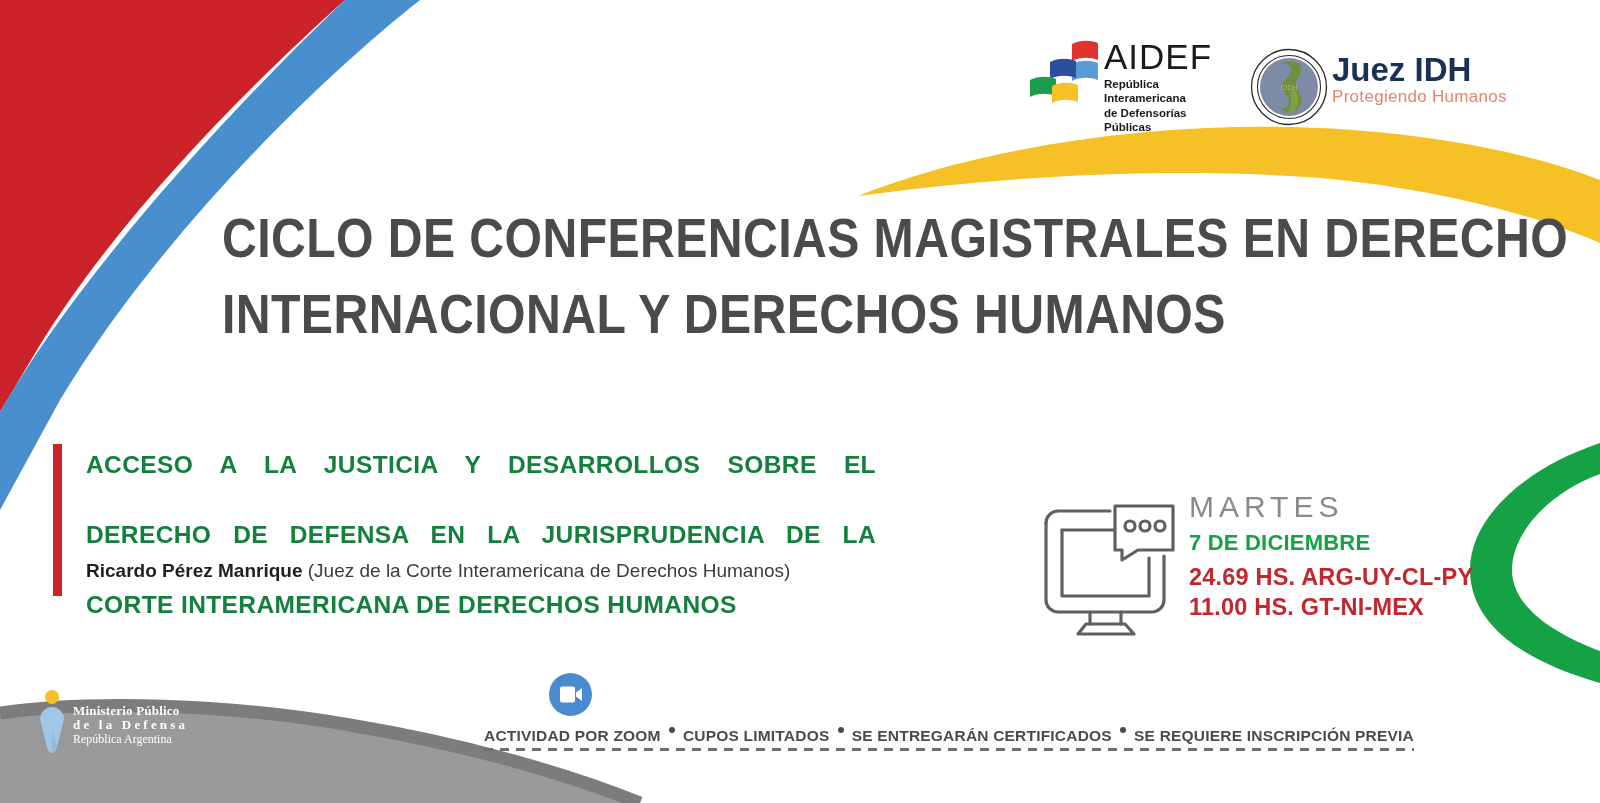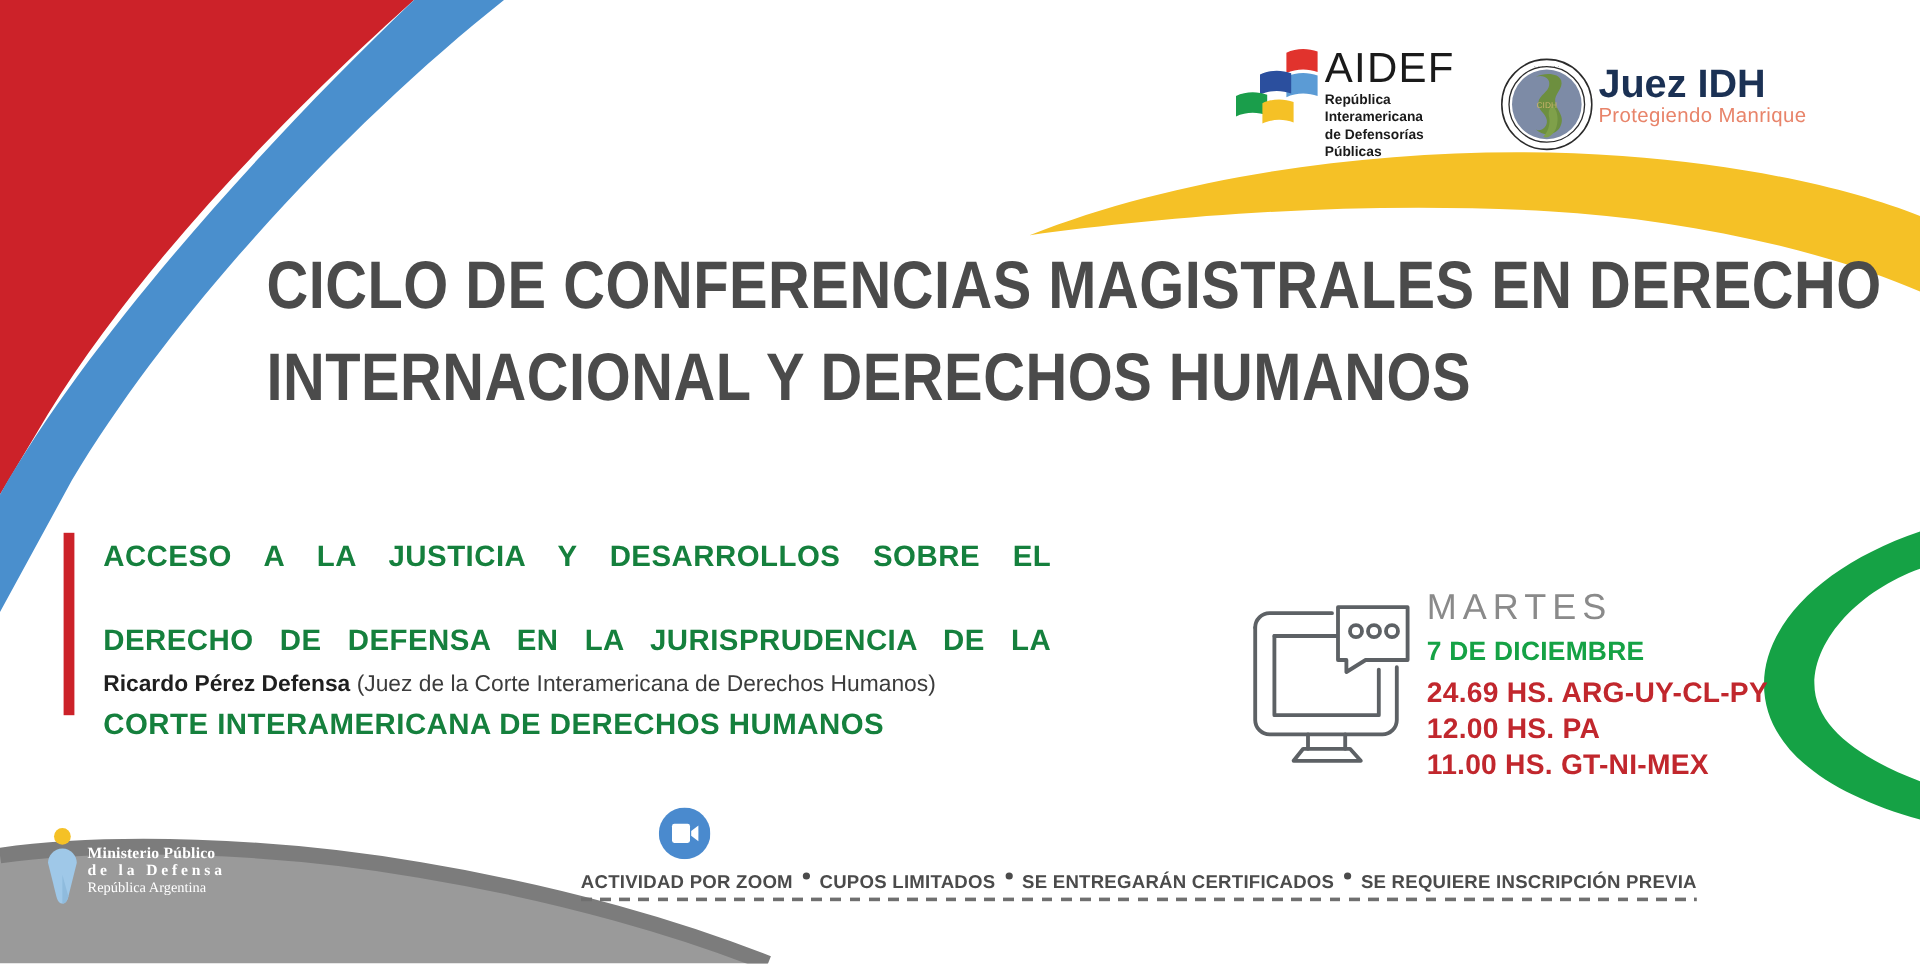"Protegiendo Manrique" div.corte-sub { text: Manrique -> Humanos }
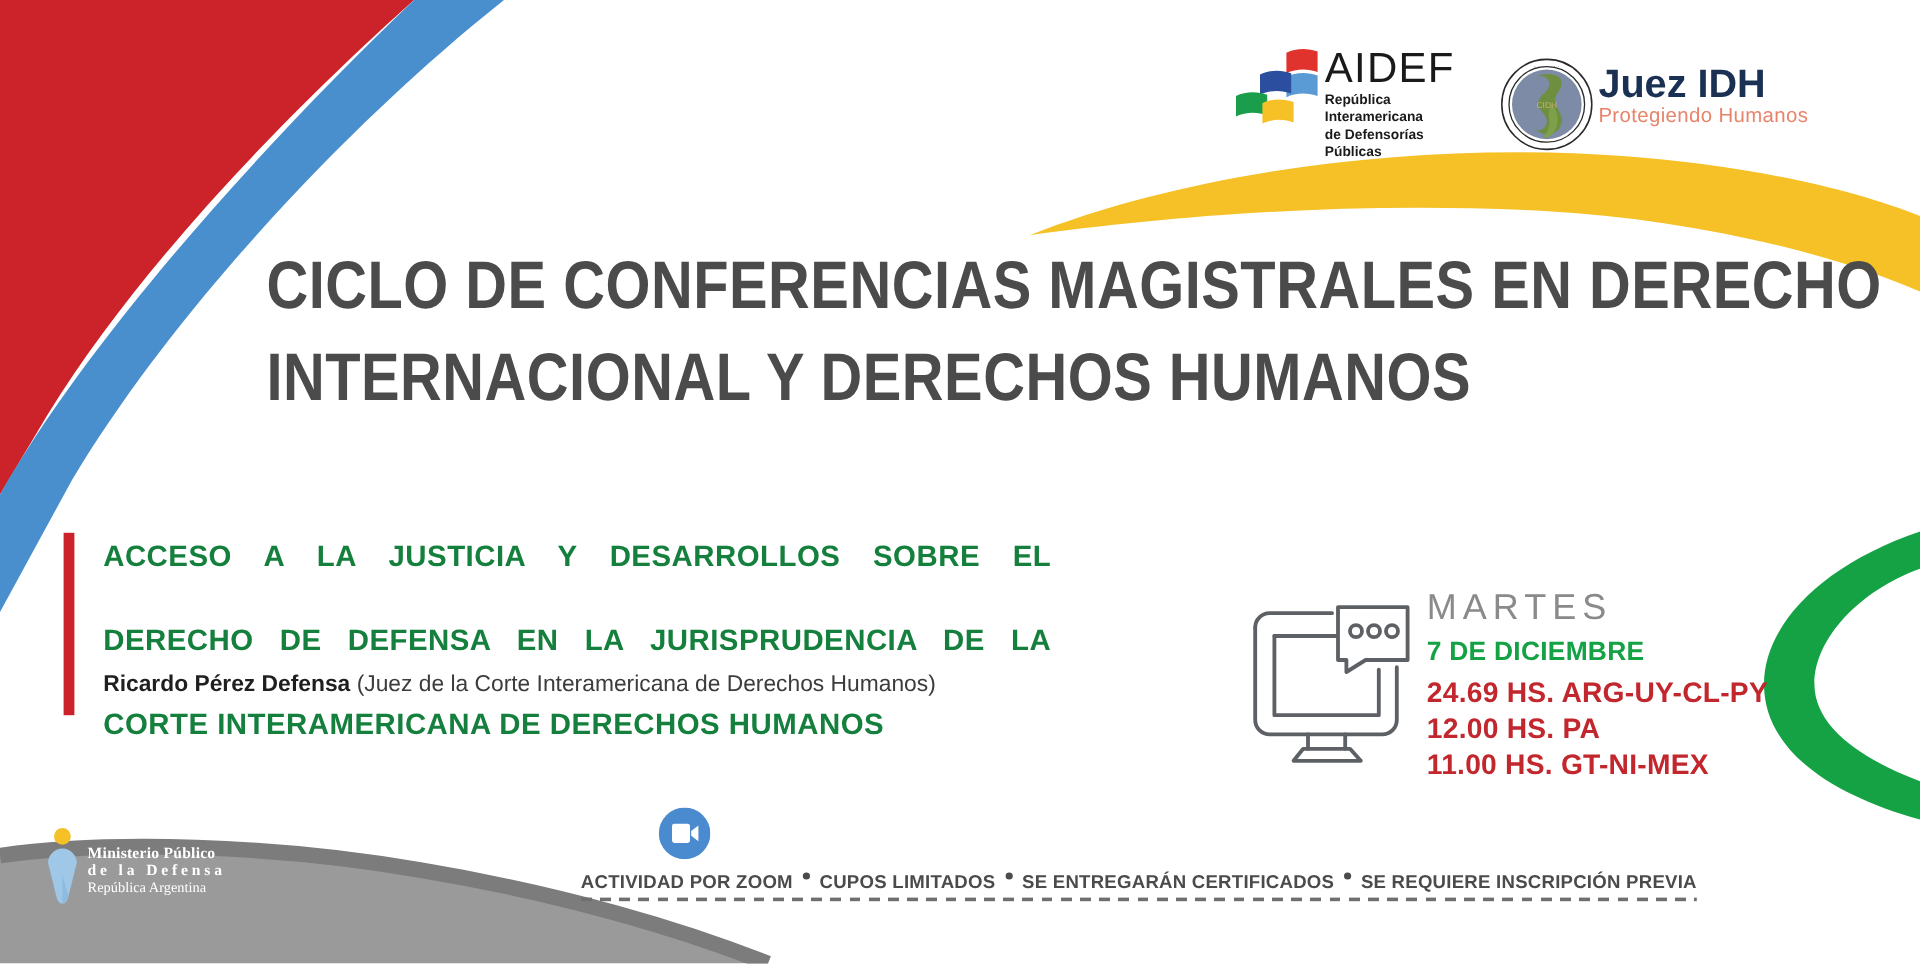"Ricardo Pérez Defensa" b { text: Defensa -> Manrique }
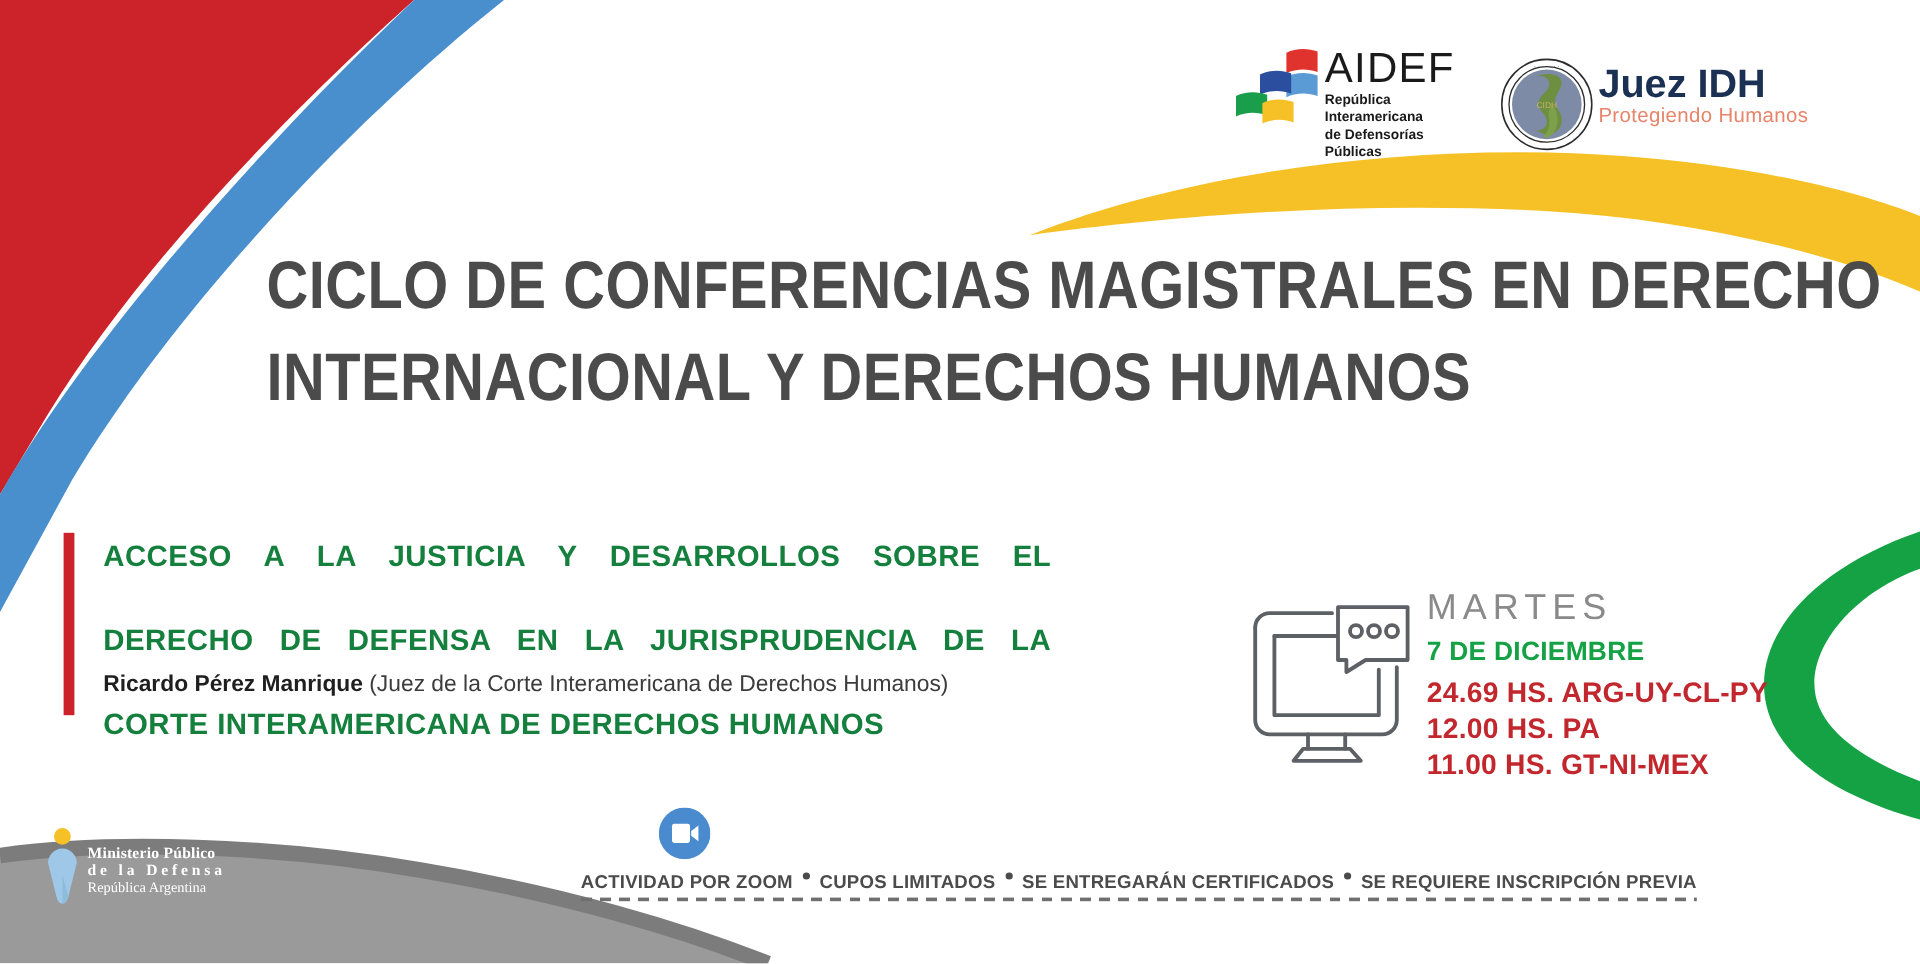"12.00 HS. PA" div.hora { html: <div>12.00 HS. PA</div> -> none }
